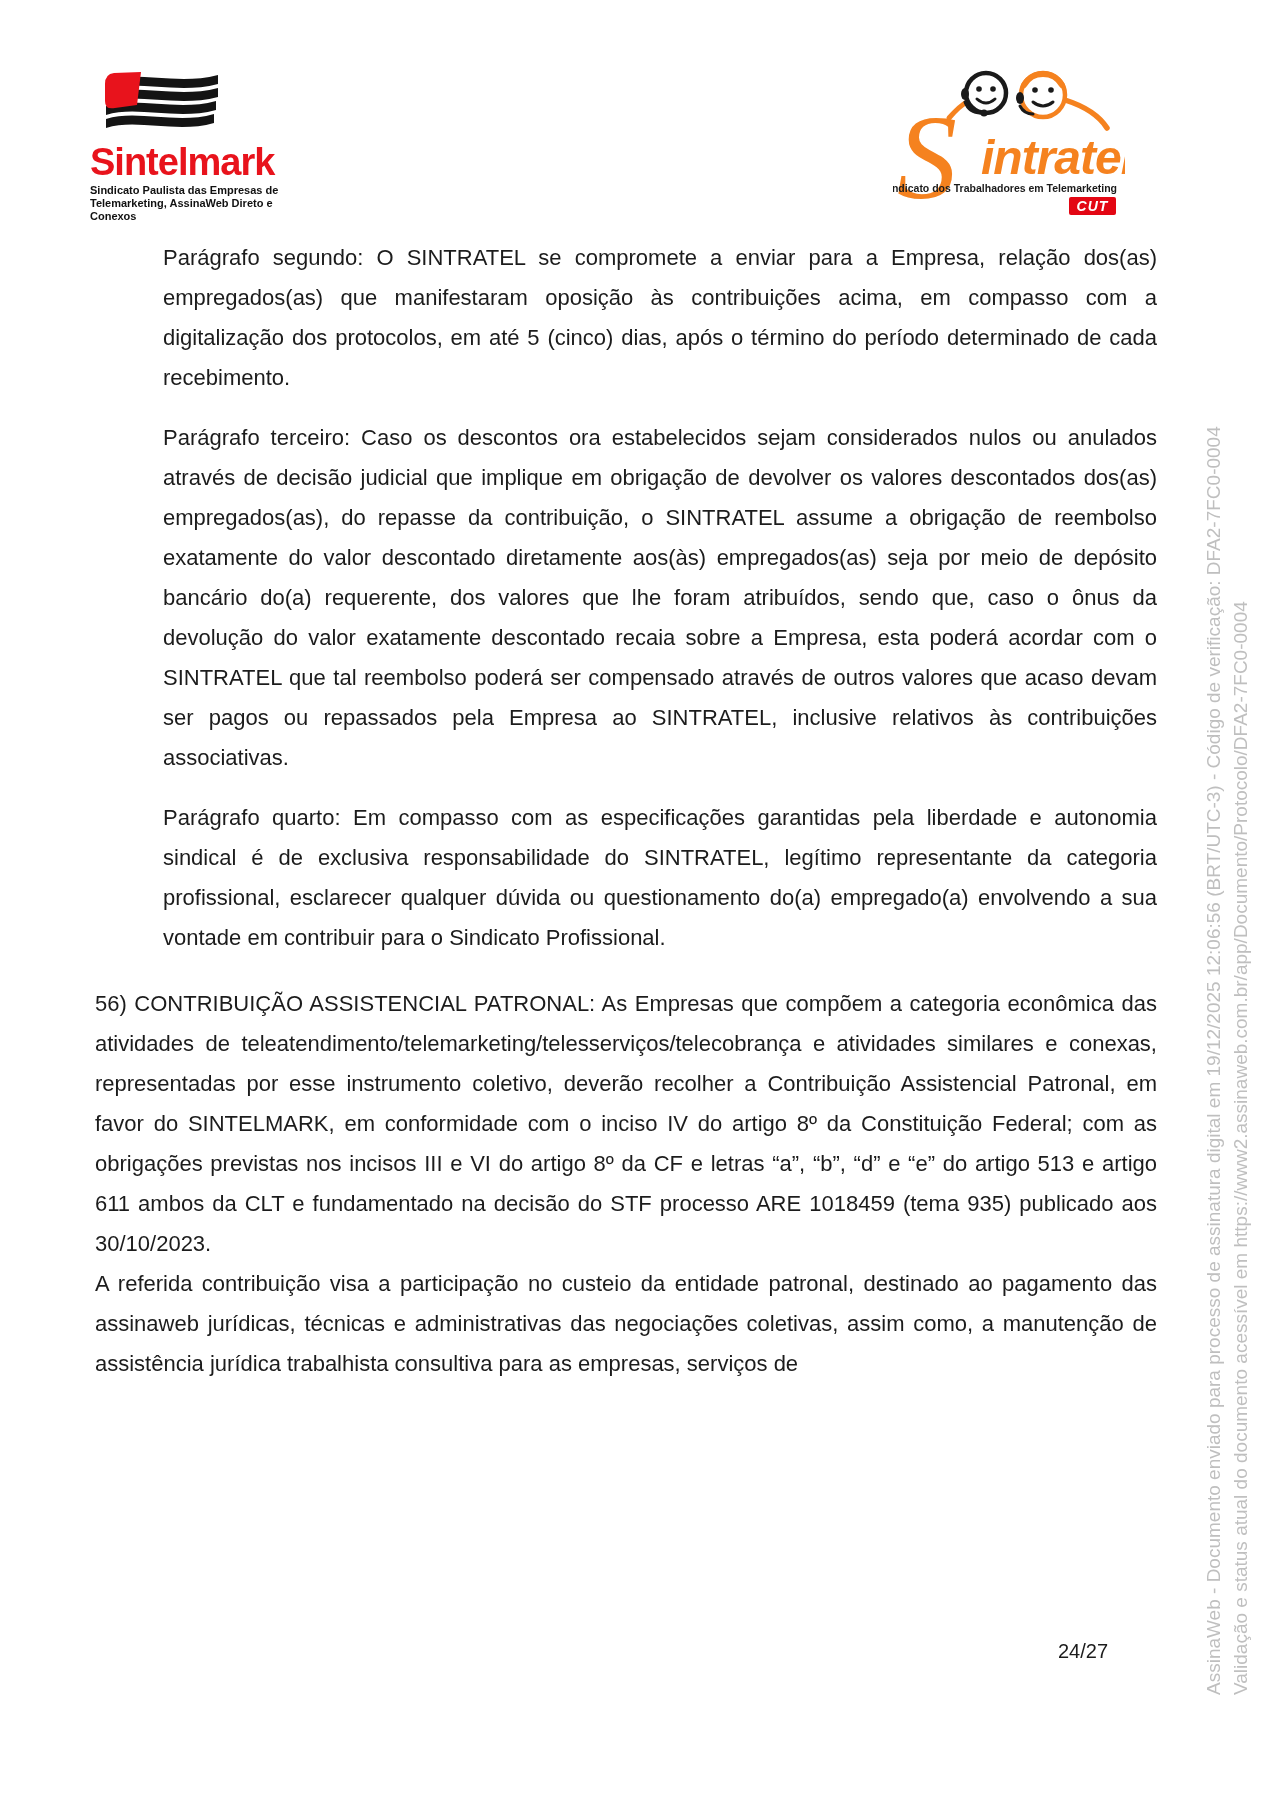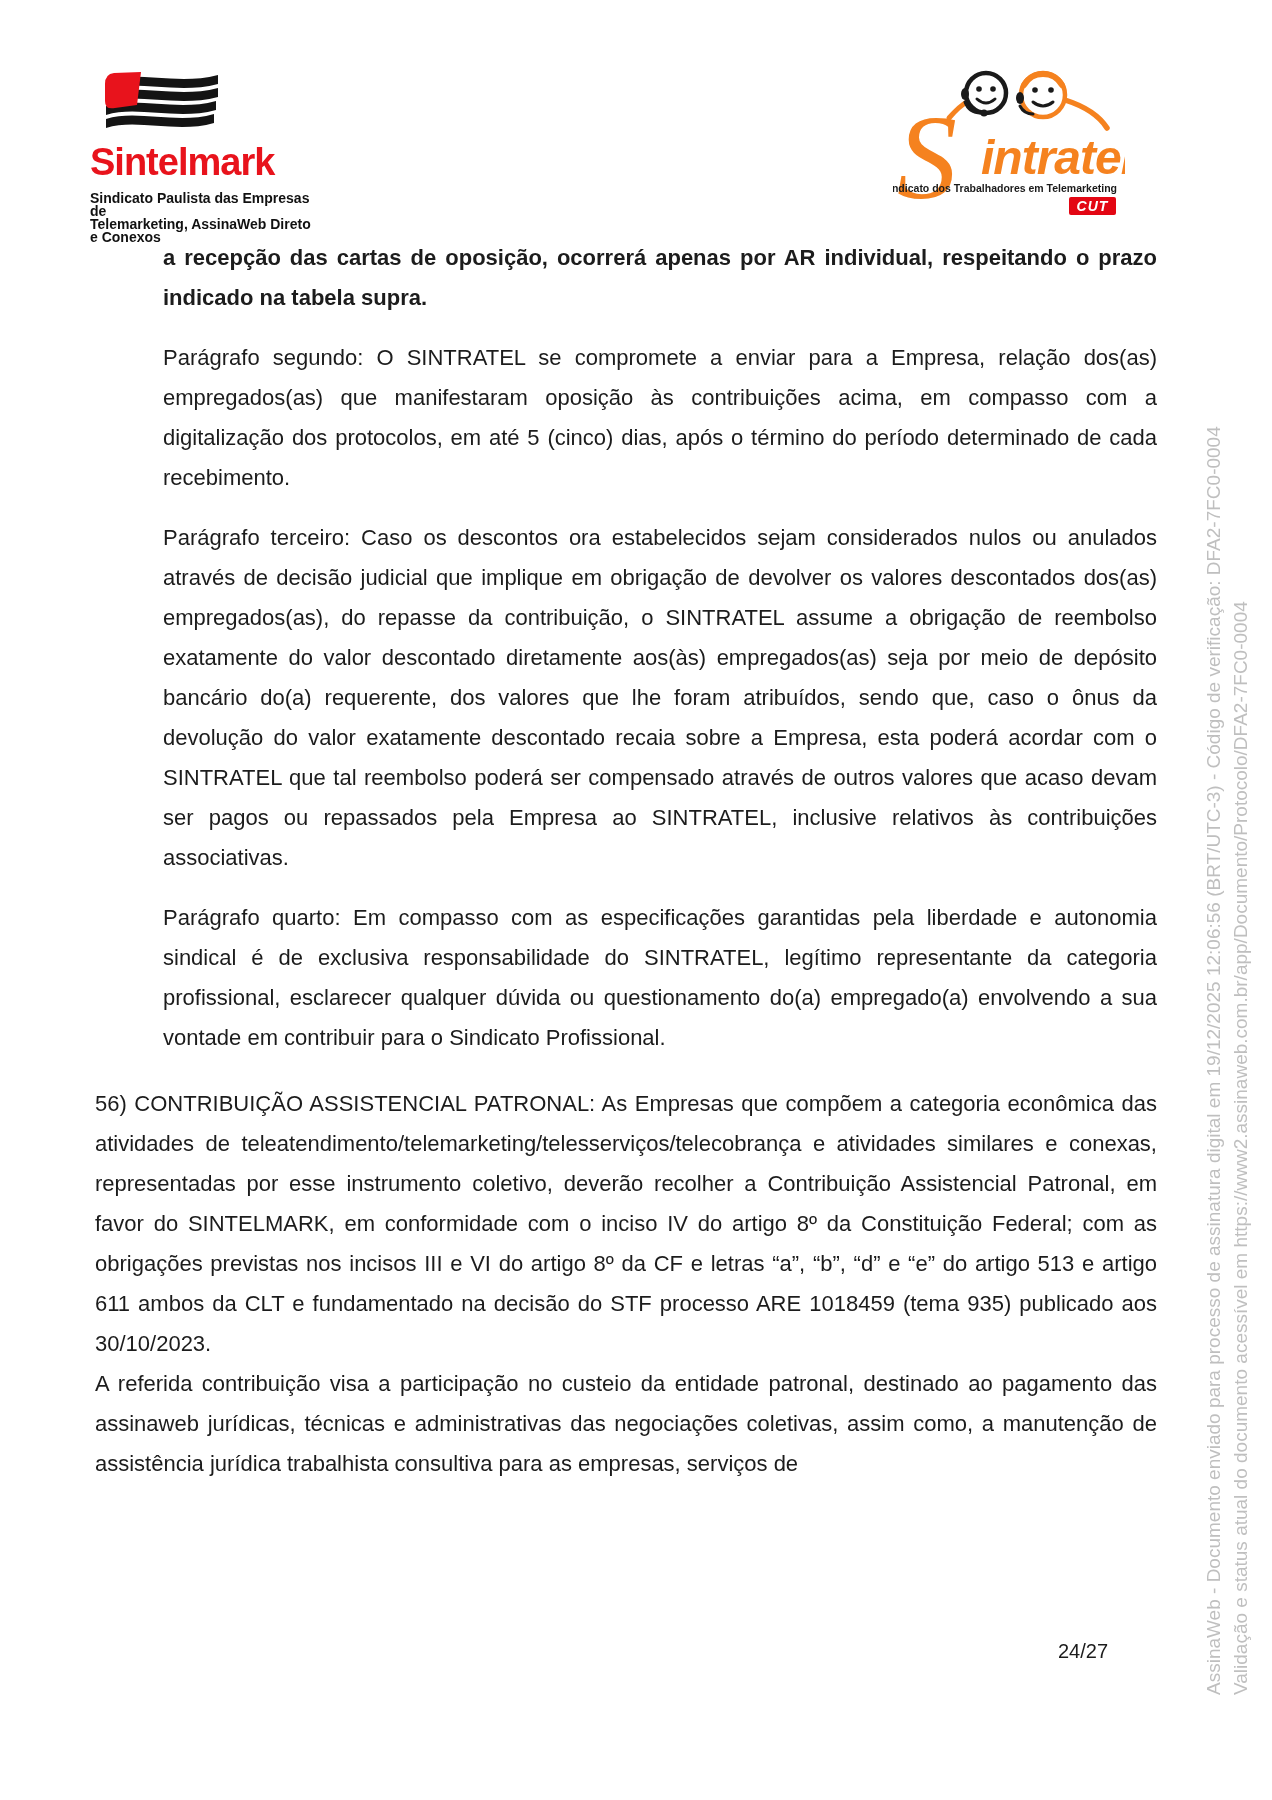"Sindicato Paulista das Empresas de" .sm-tag { font-size: 14px -> 11px; margin-top: 12px -> 4px }
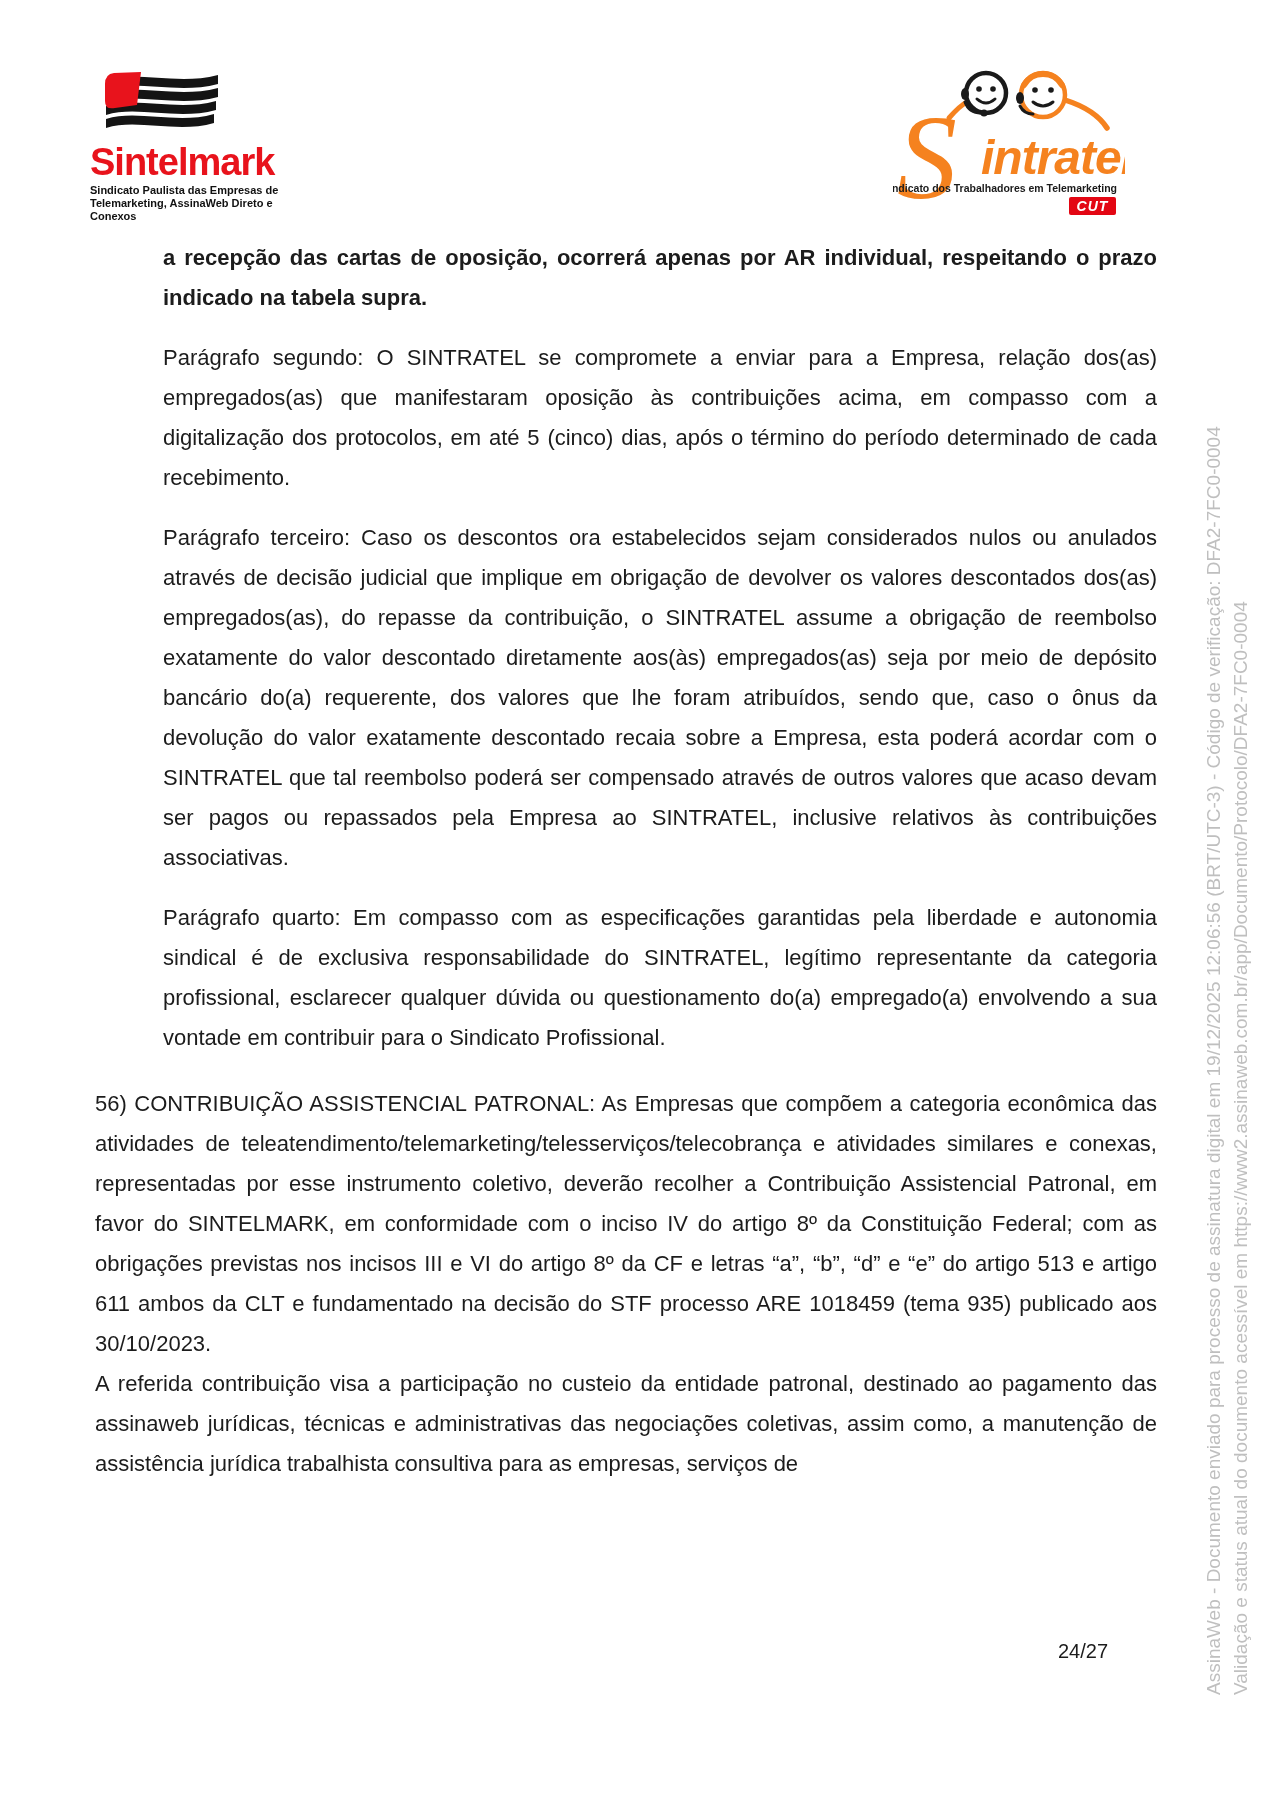"a recepção das cartas de" p.para { html: <p>a recepção das cartas de oposição, ocorrerá apenas por AR individual, respeitando o prazo indicado na tabela supra.</p> -> none }
